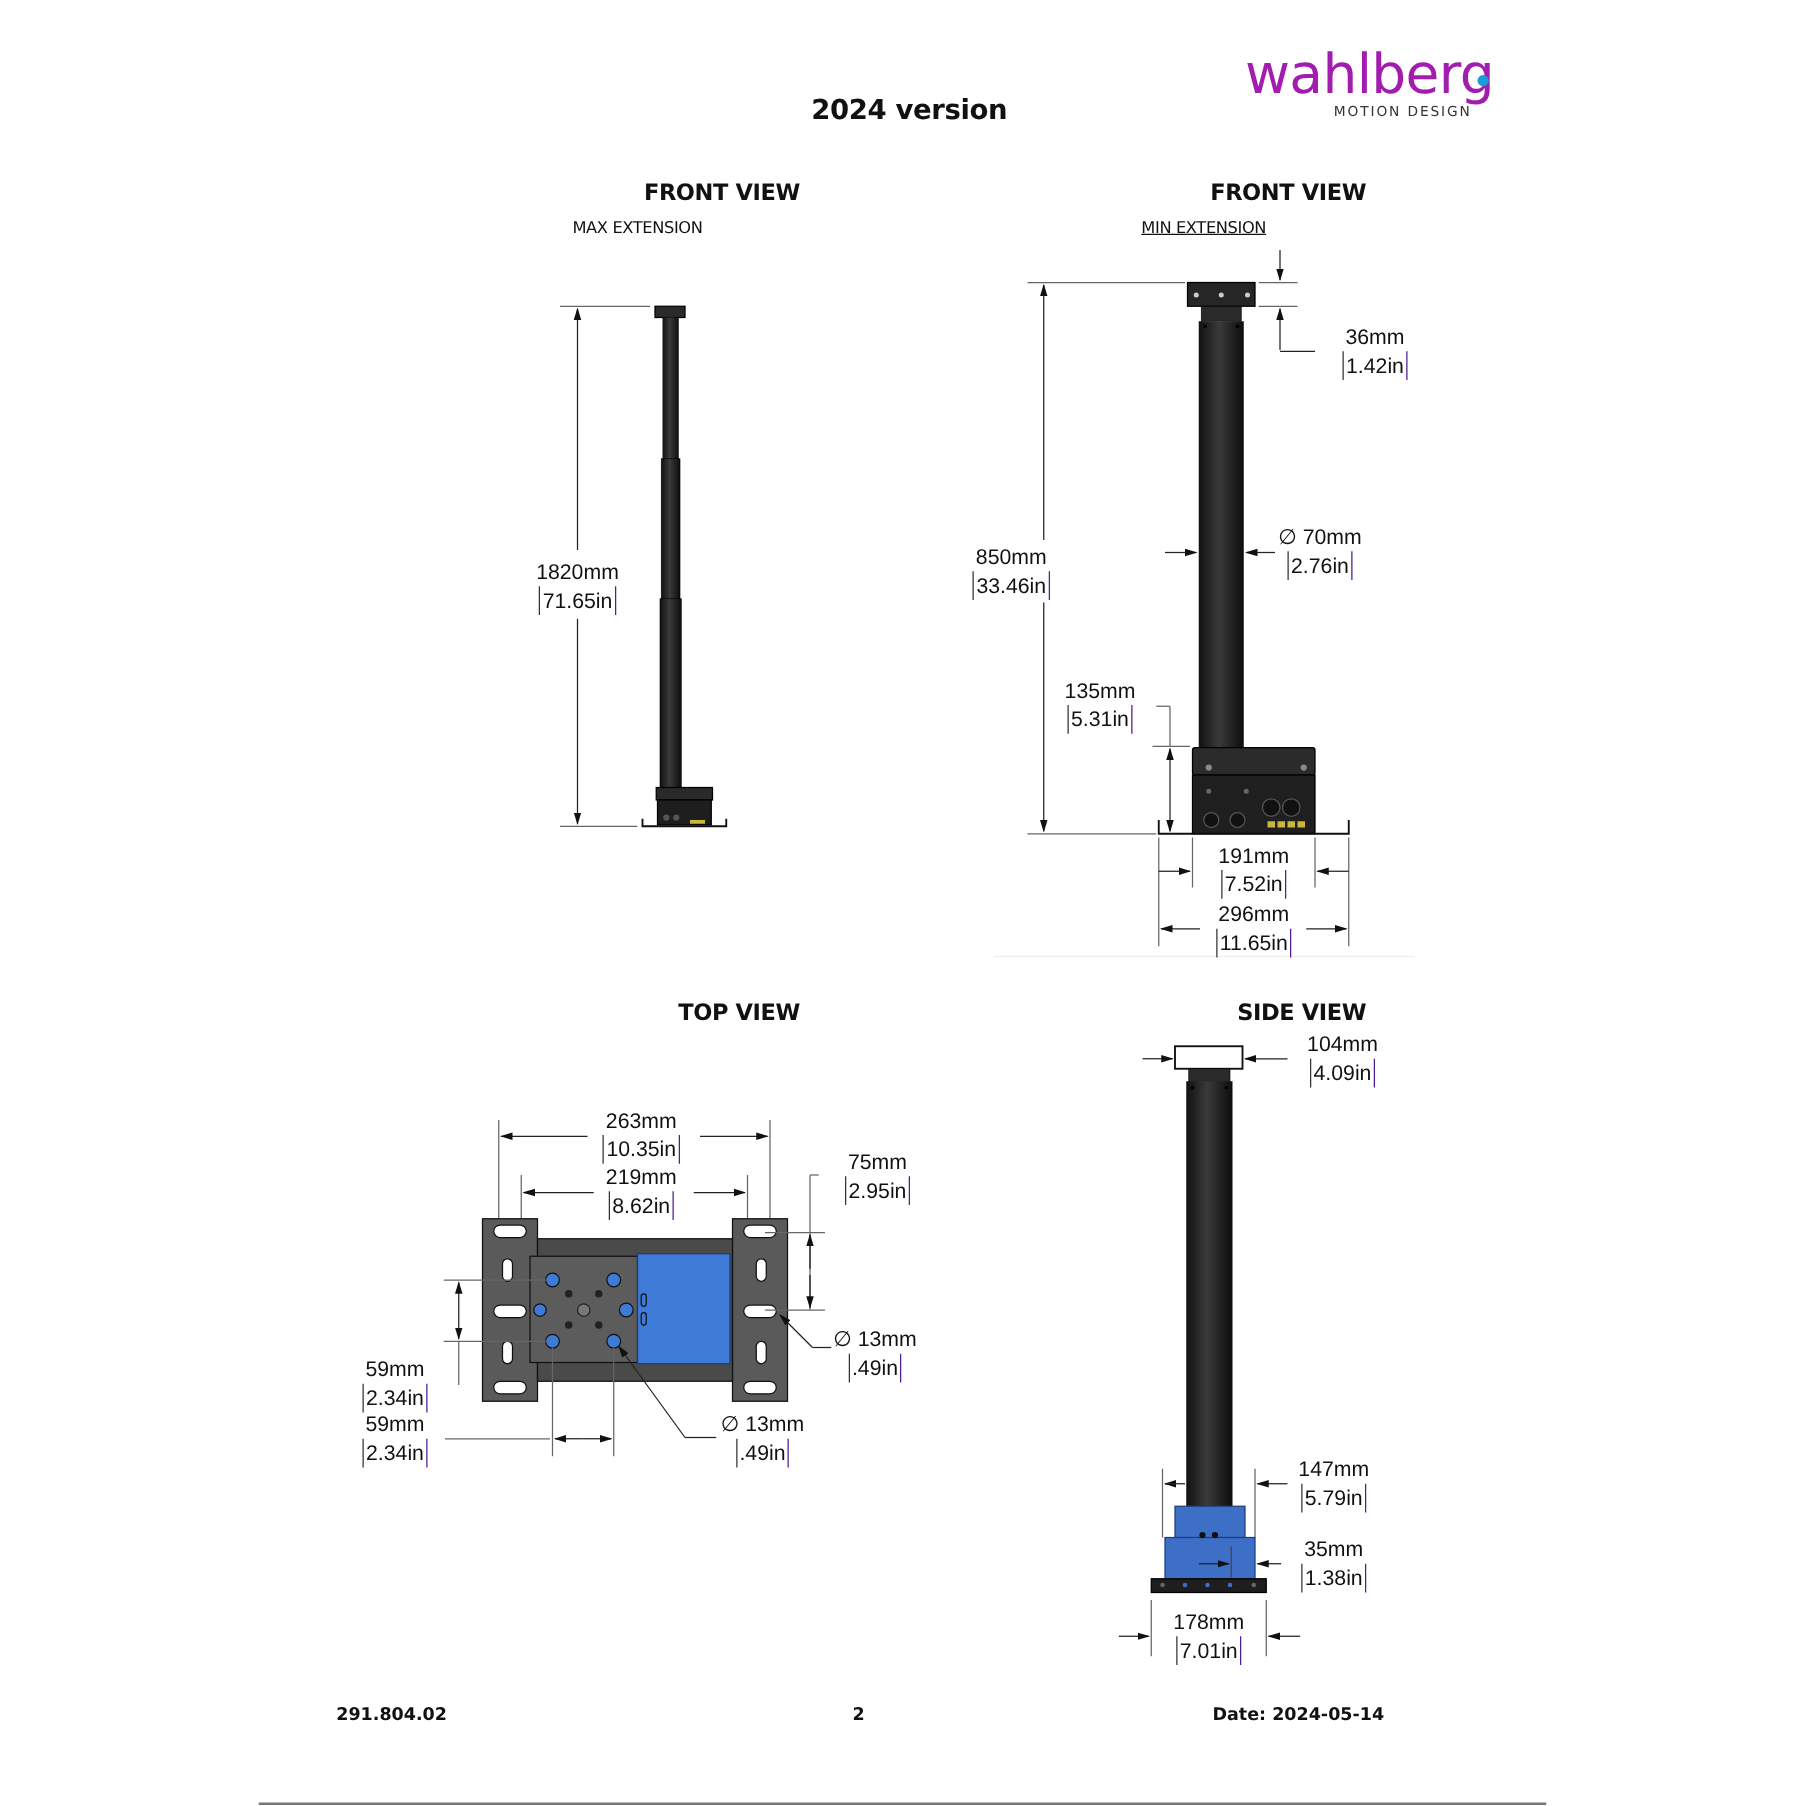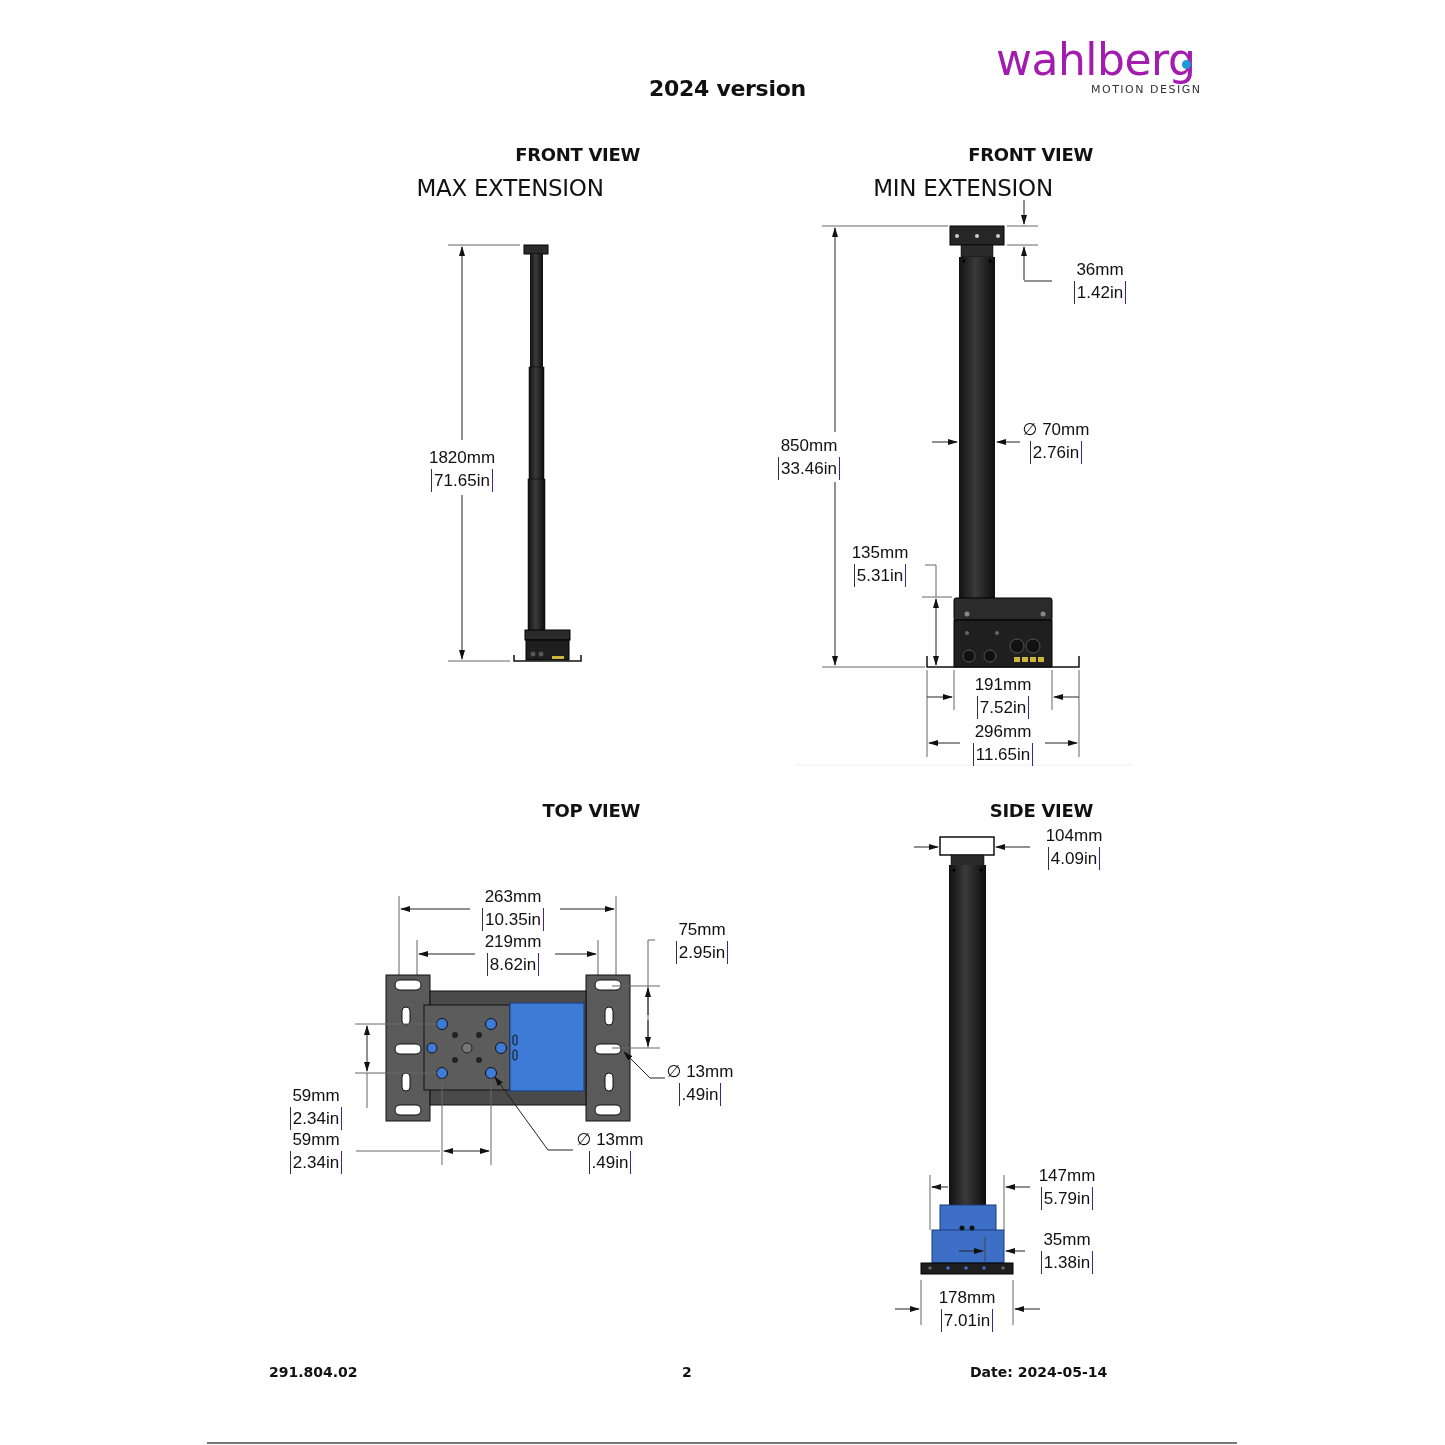"MOTION DESIGN" .logo-sub { margin-left: 24px -> none }
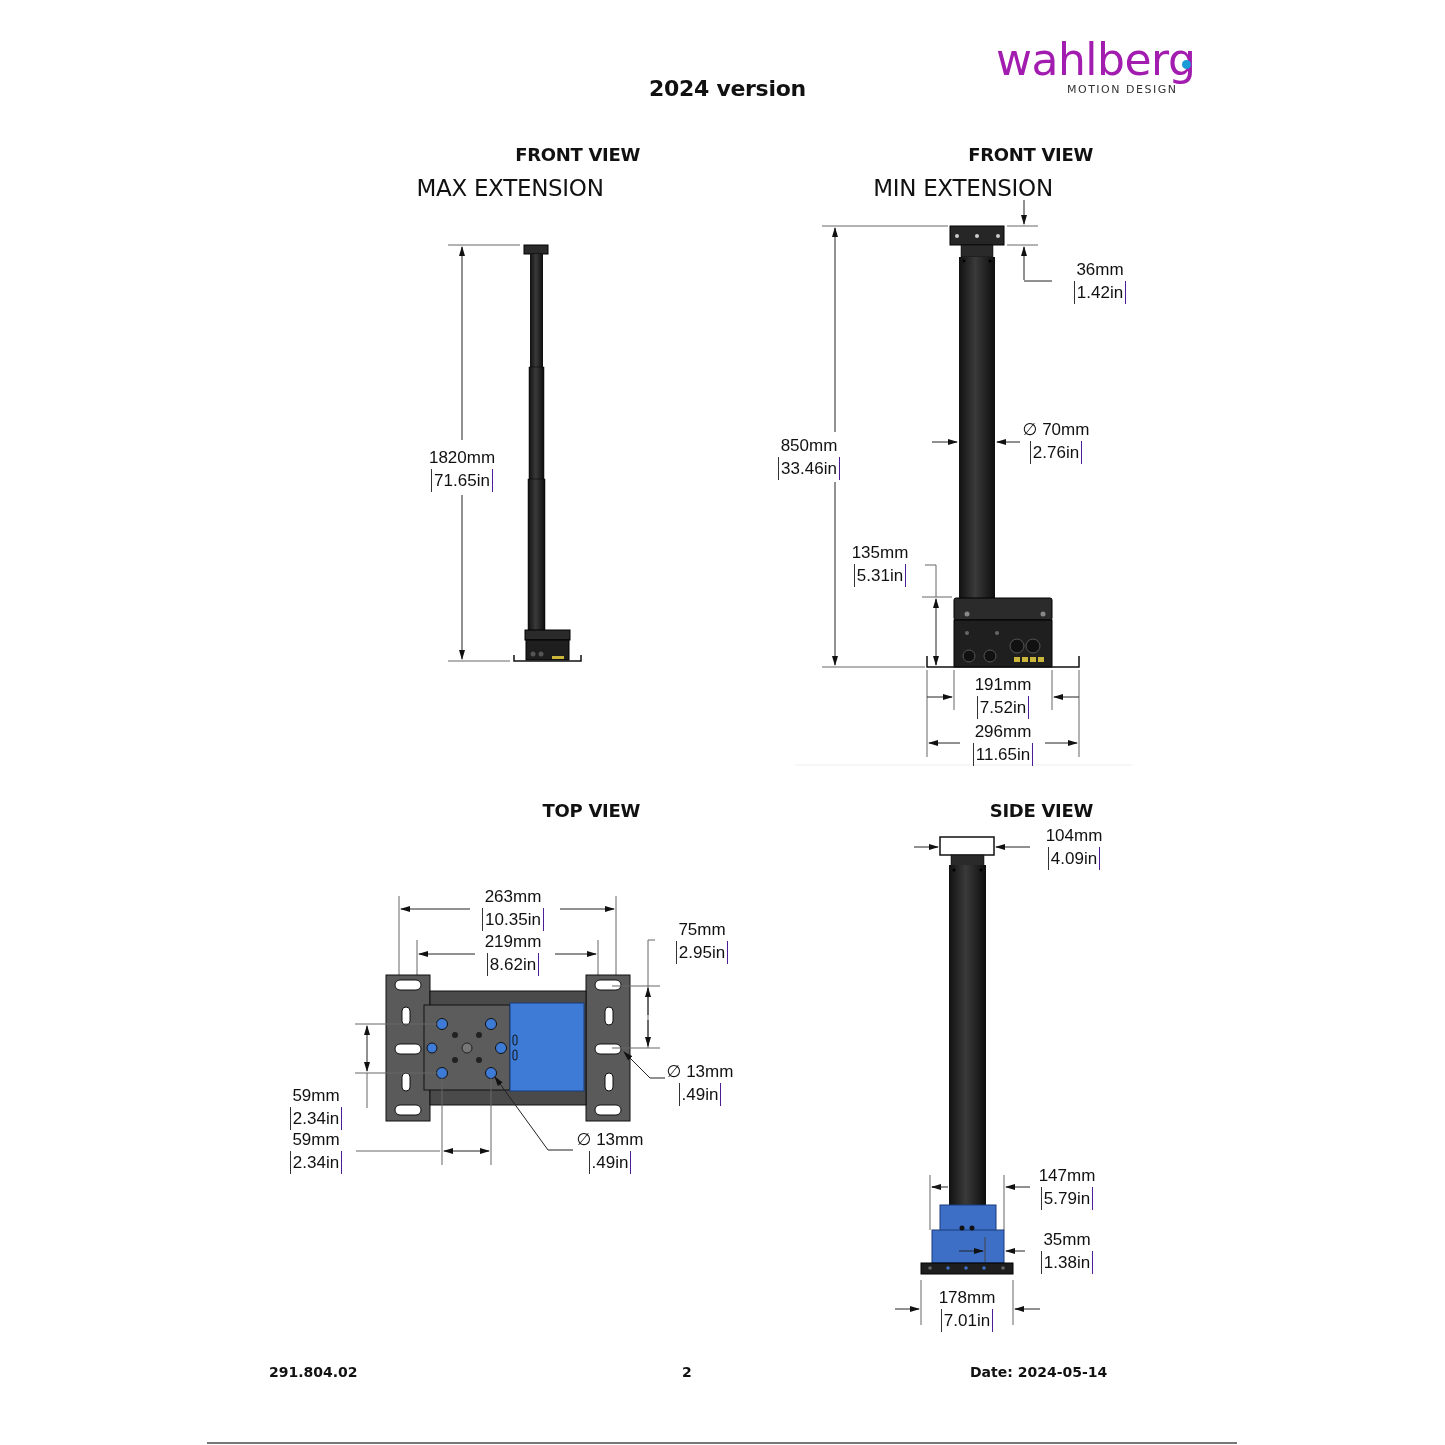"MAX EXTENSION" .view-sub { font-size: 23px -> 13px }
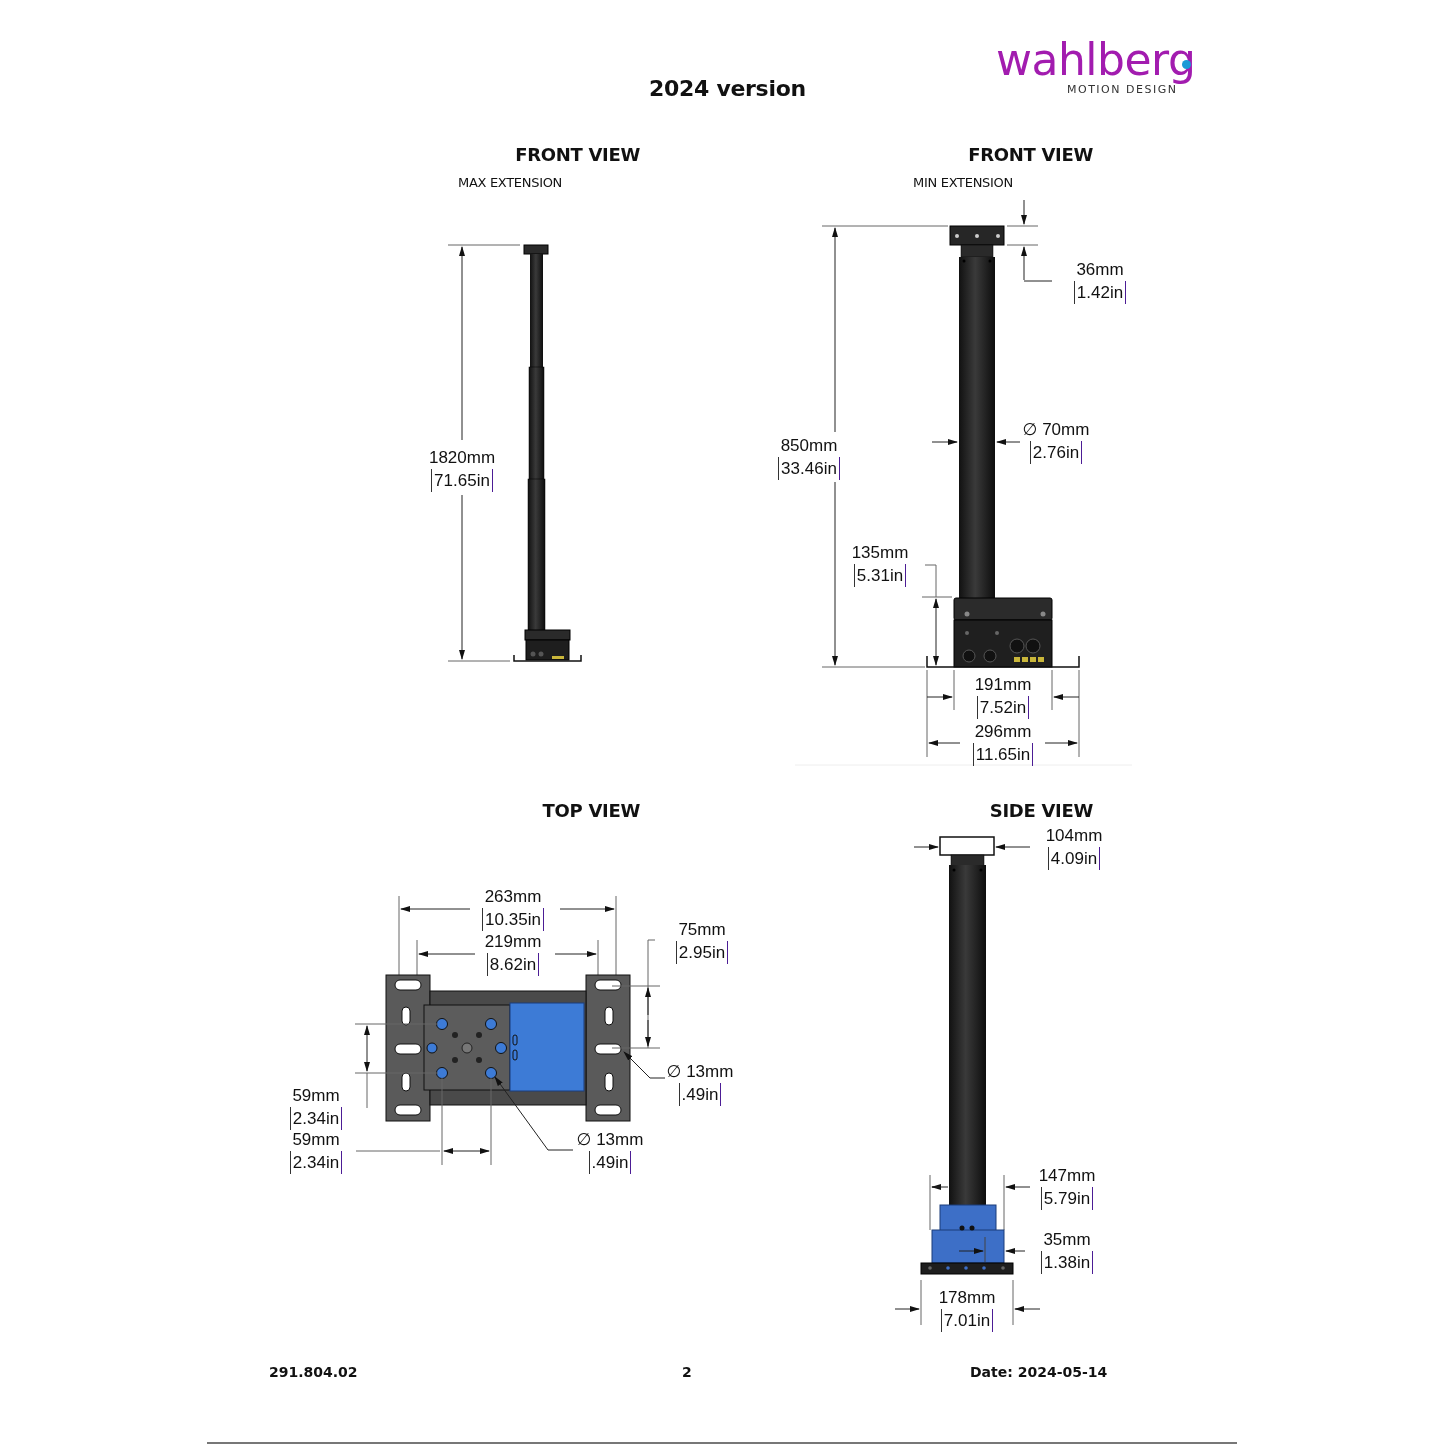"MIN EXTENSION" div.abs { text-decoration: none -> underline }
